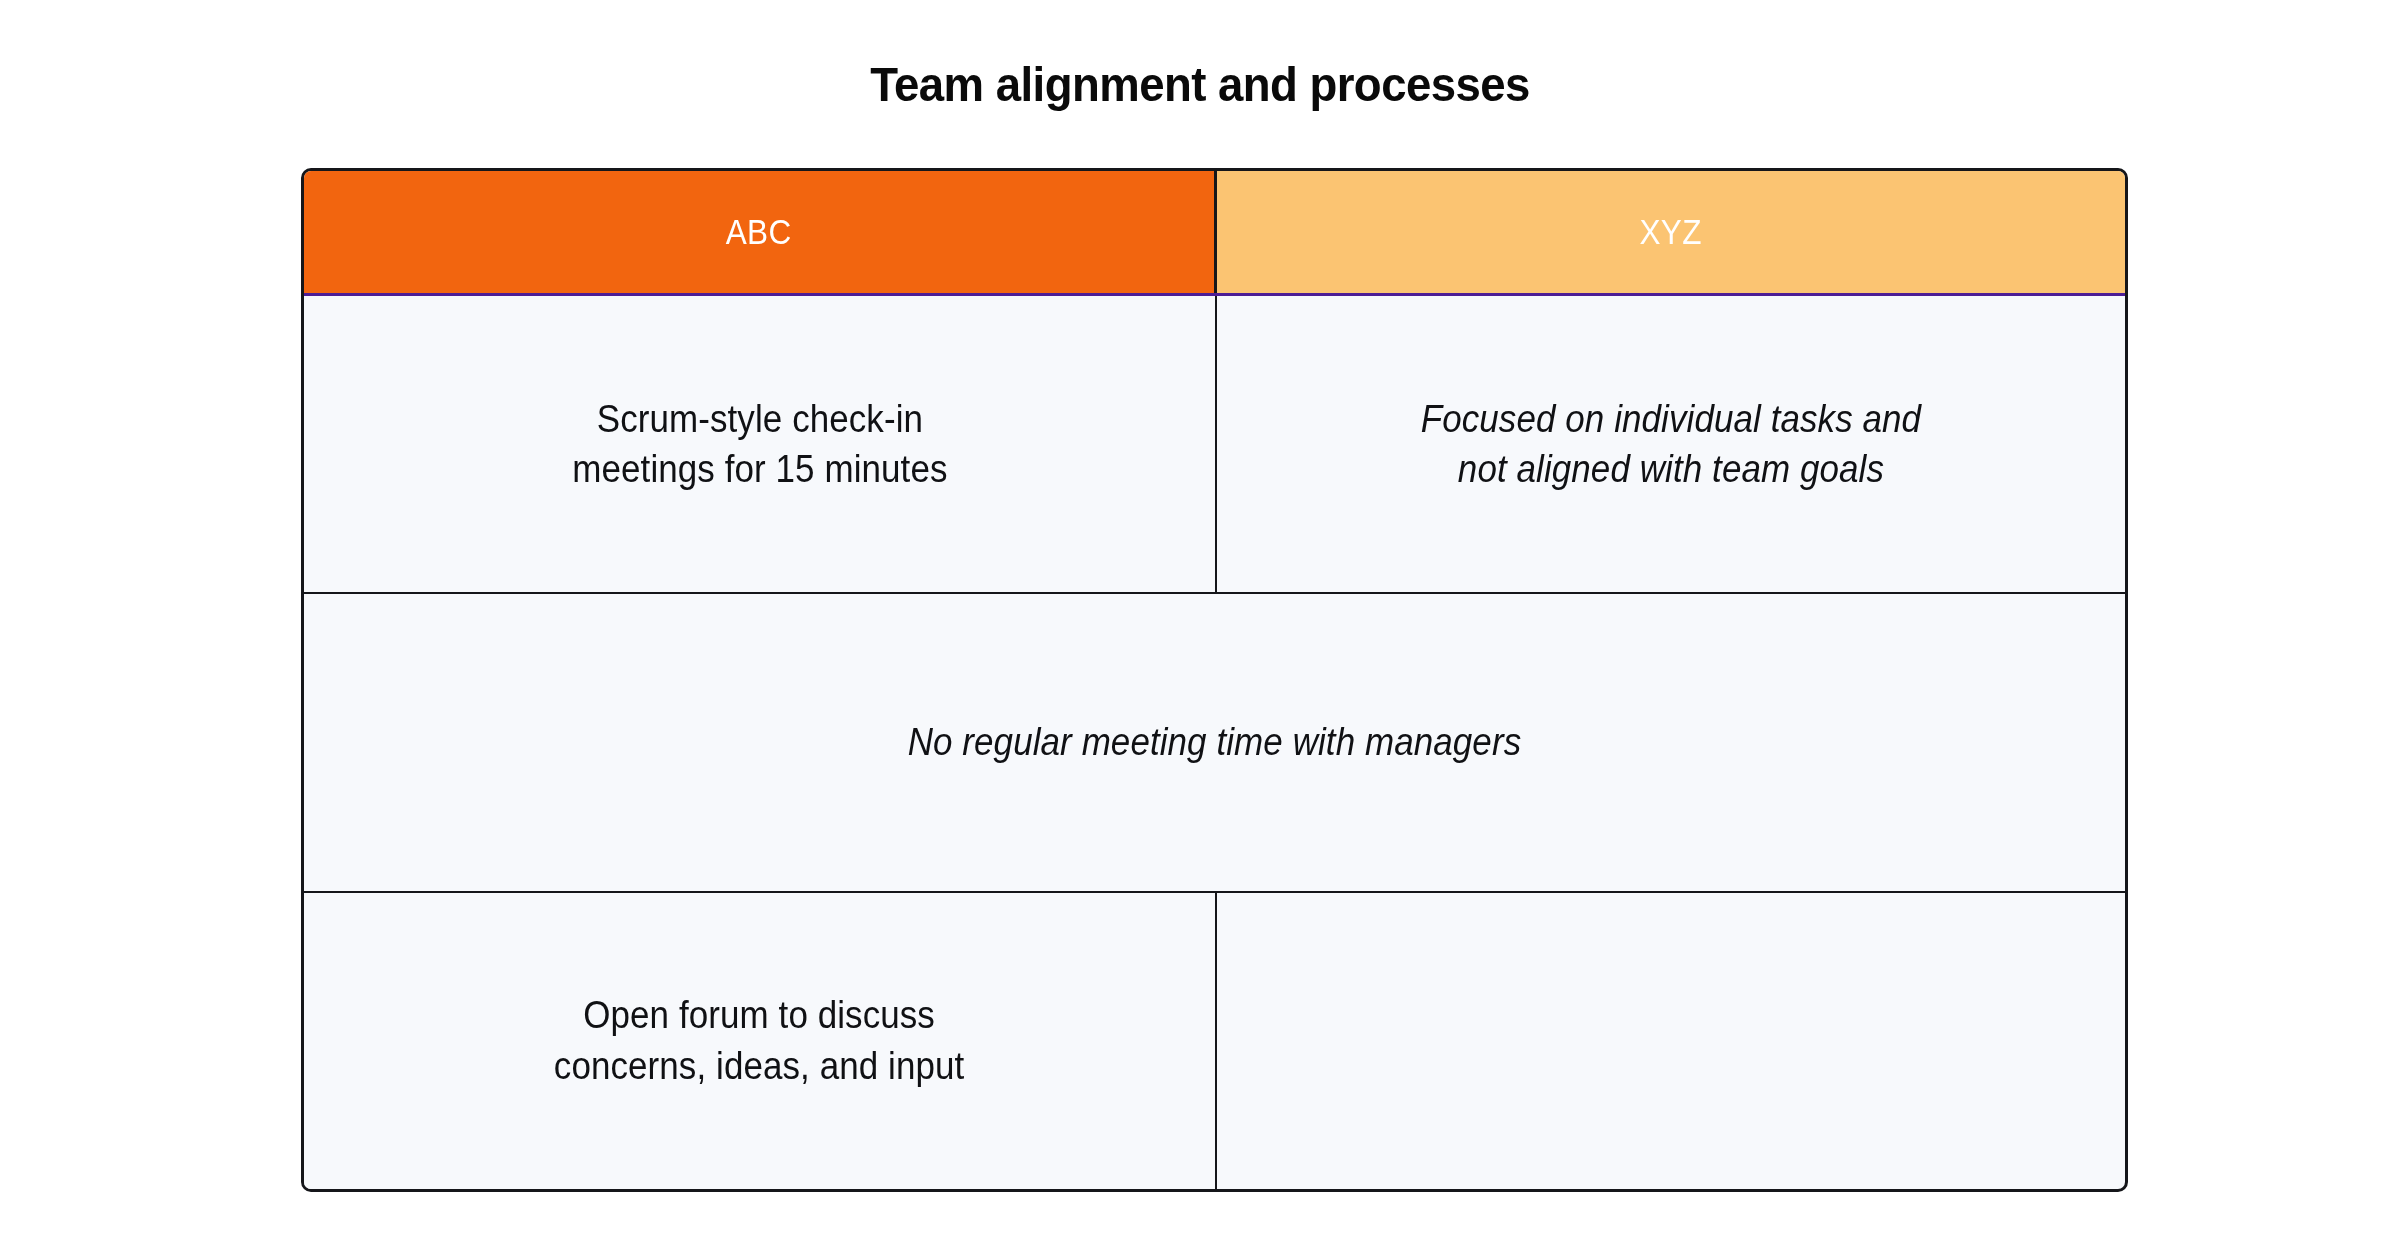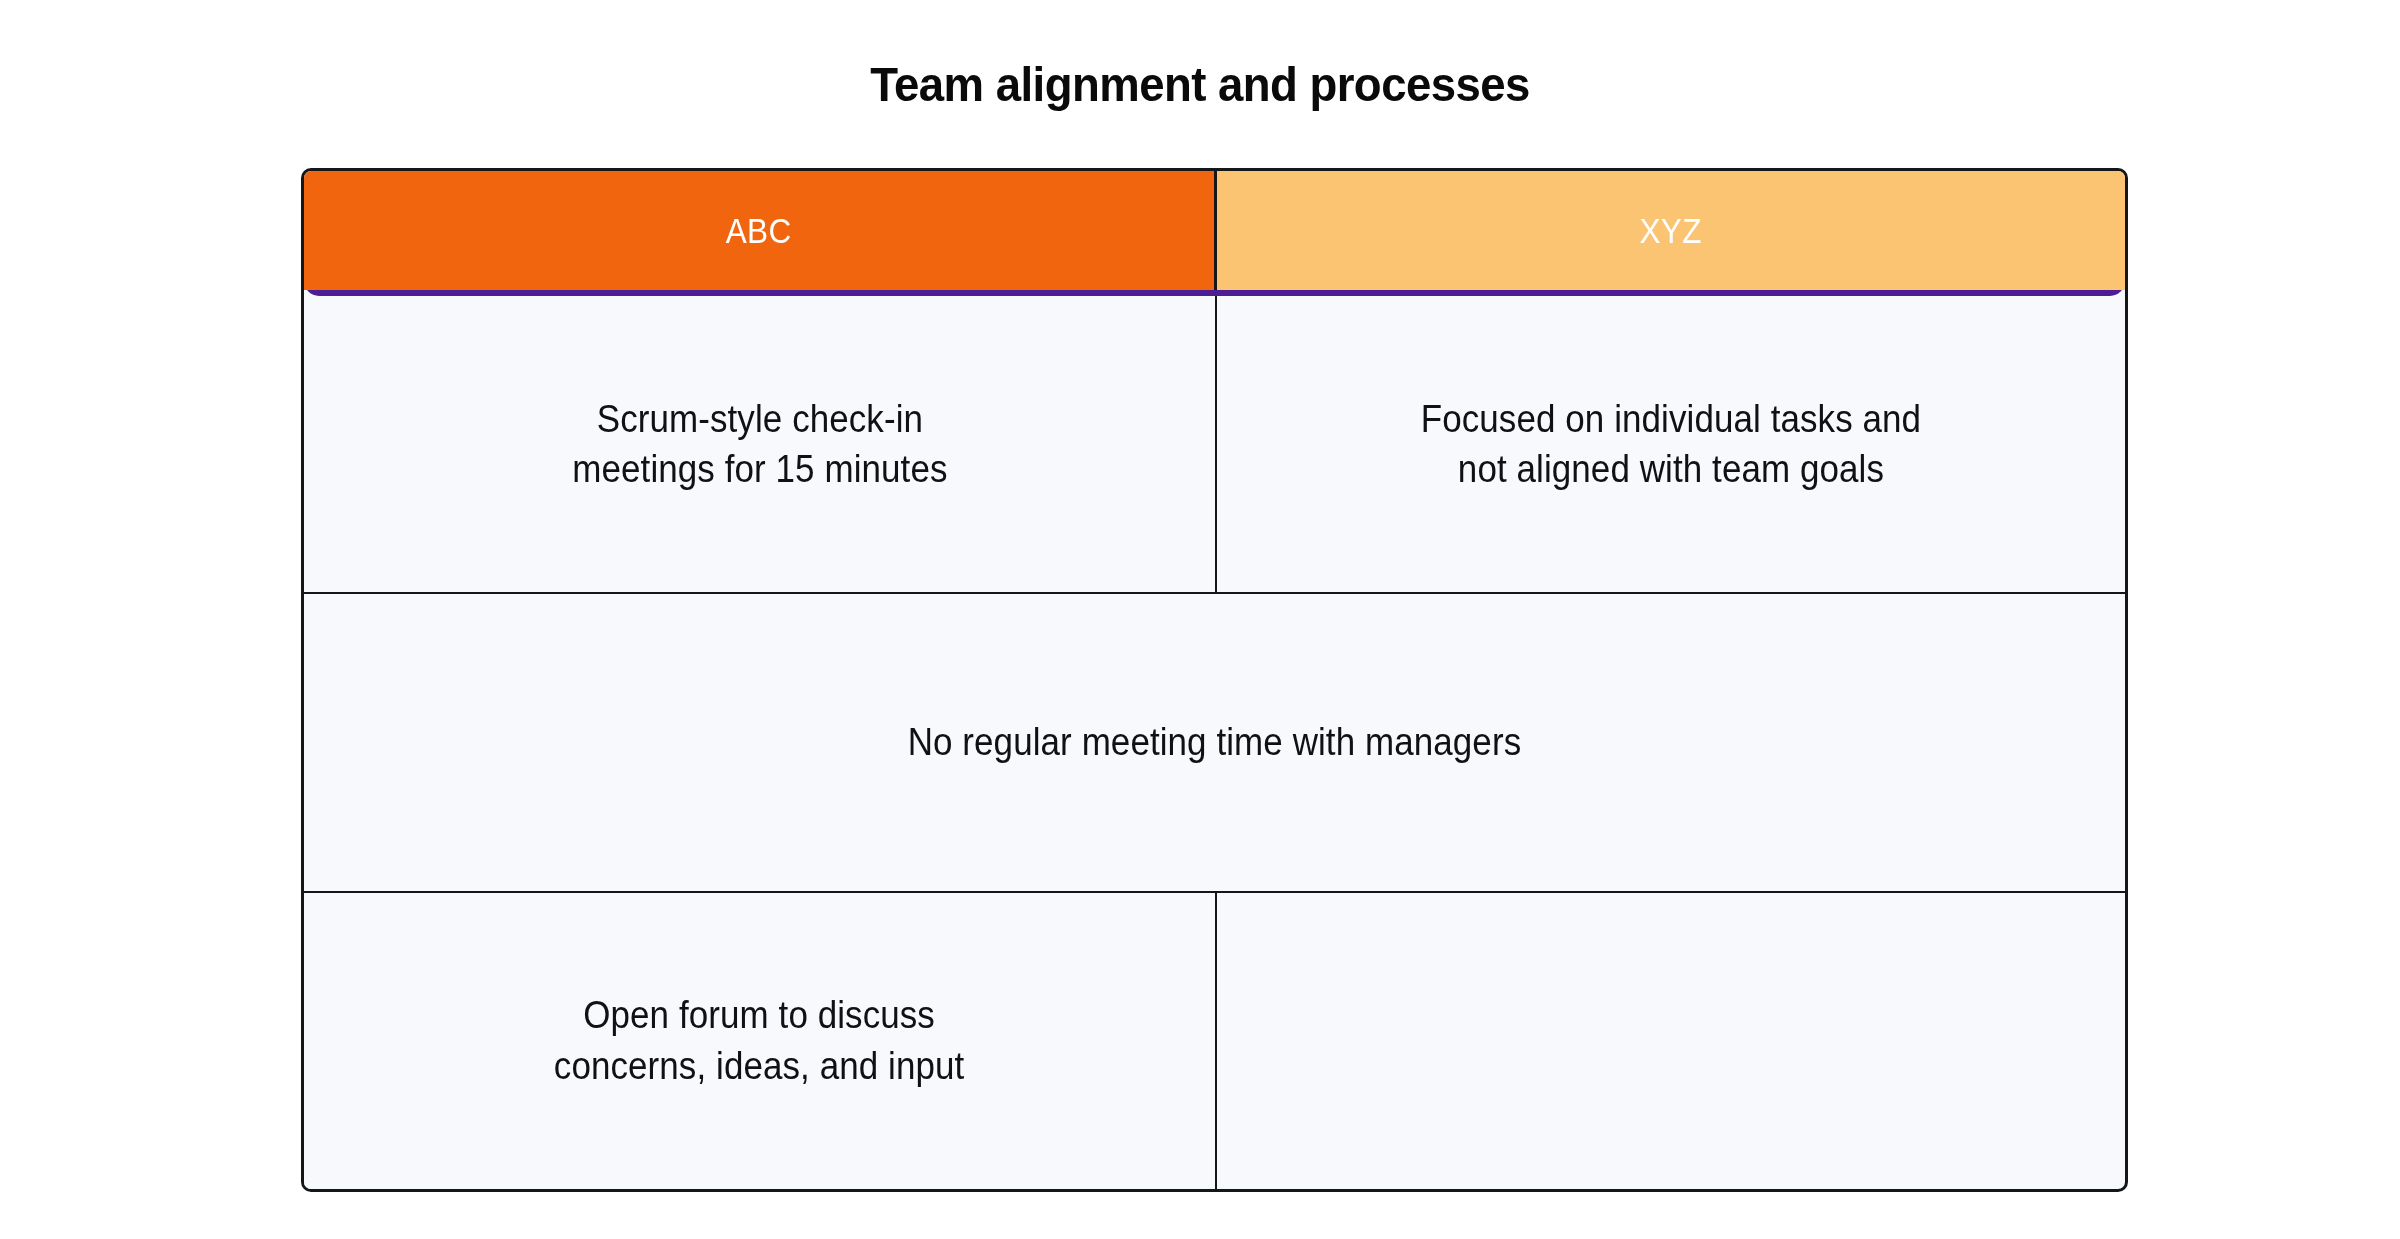"ABC" .head-row { border-bottom: 6px solid #4c1d95 -> 3px solid #4c1d95; border-radius: 15px -> none }
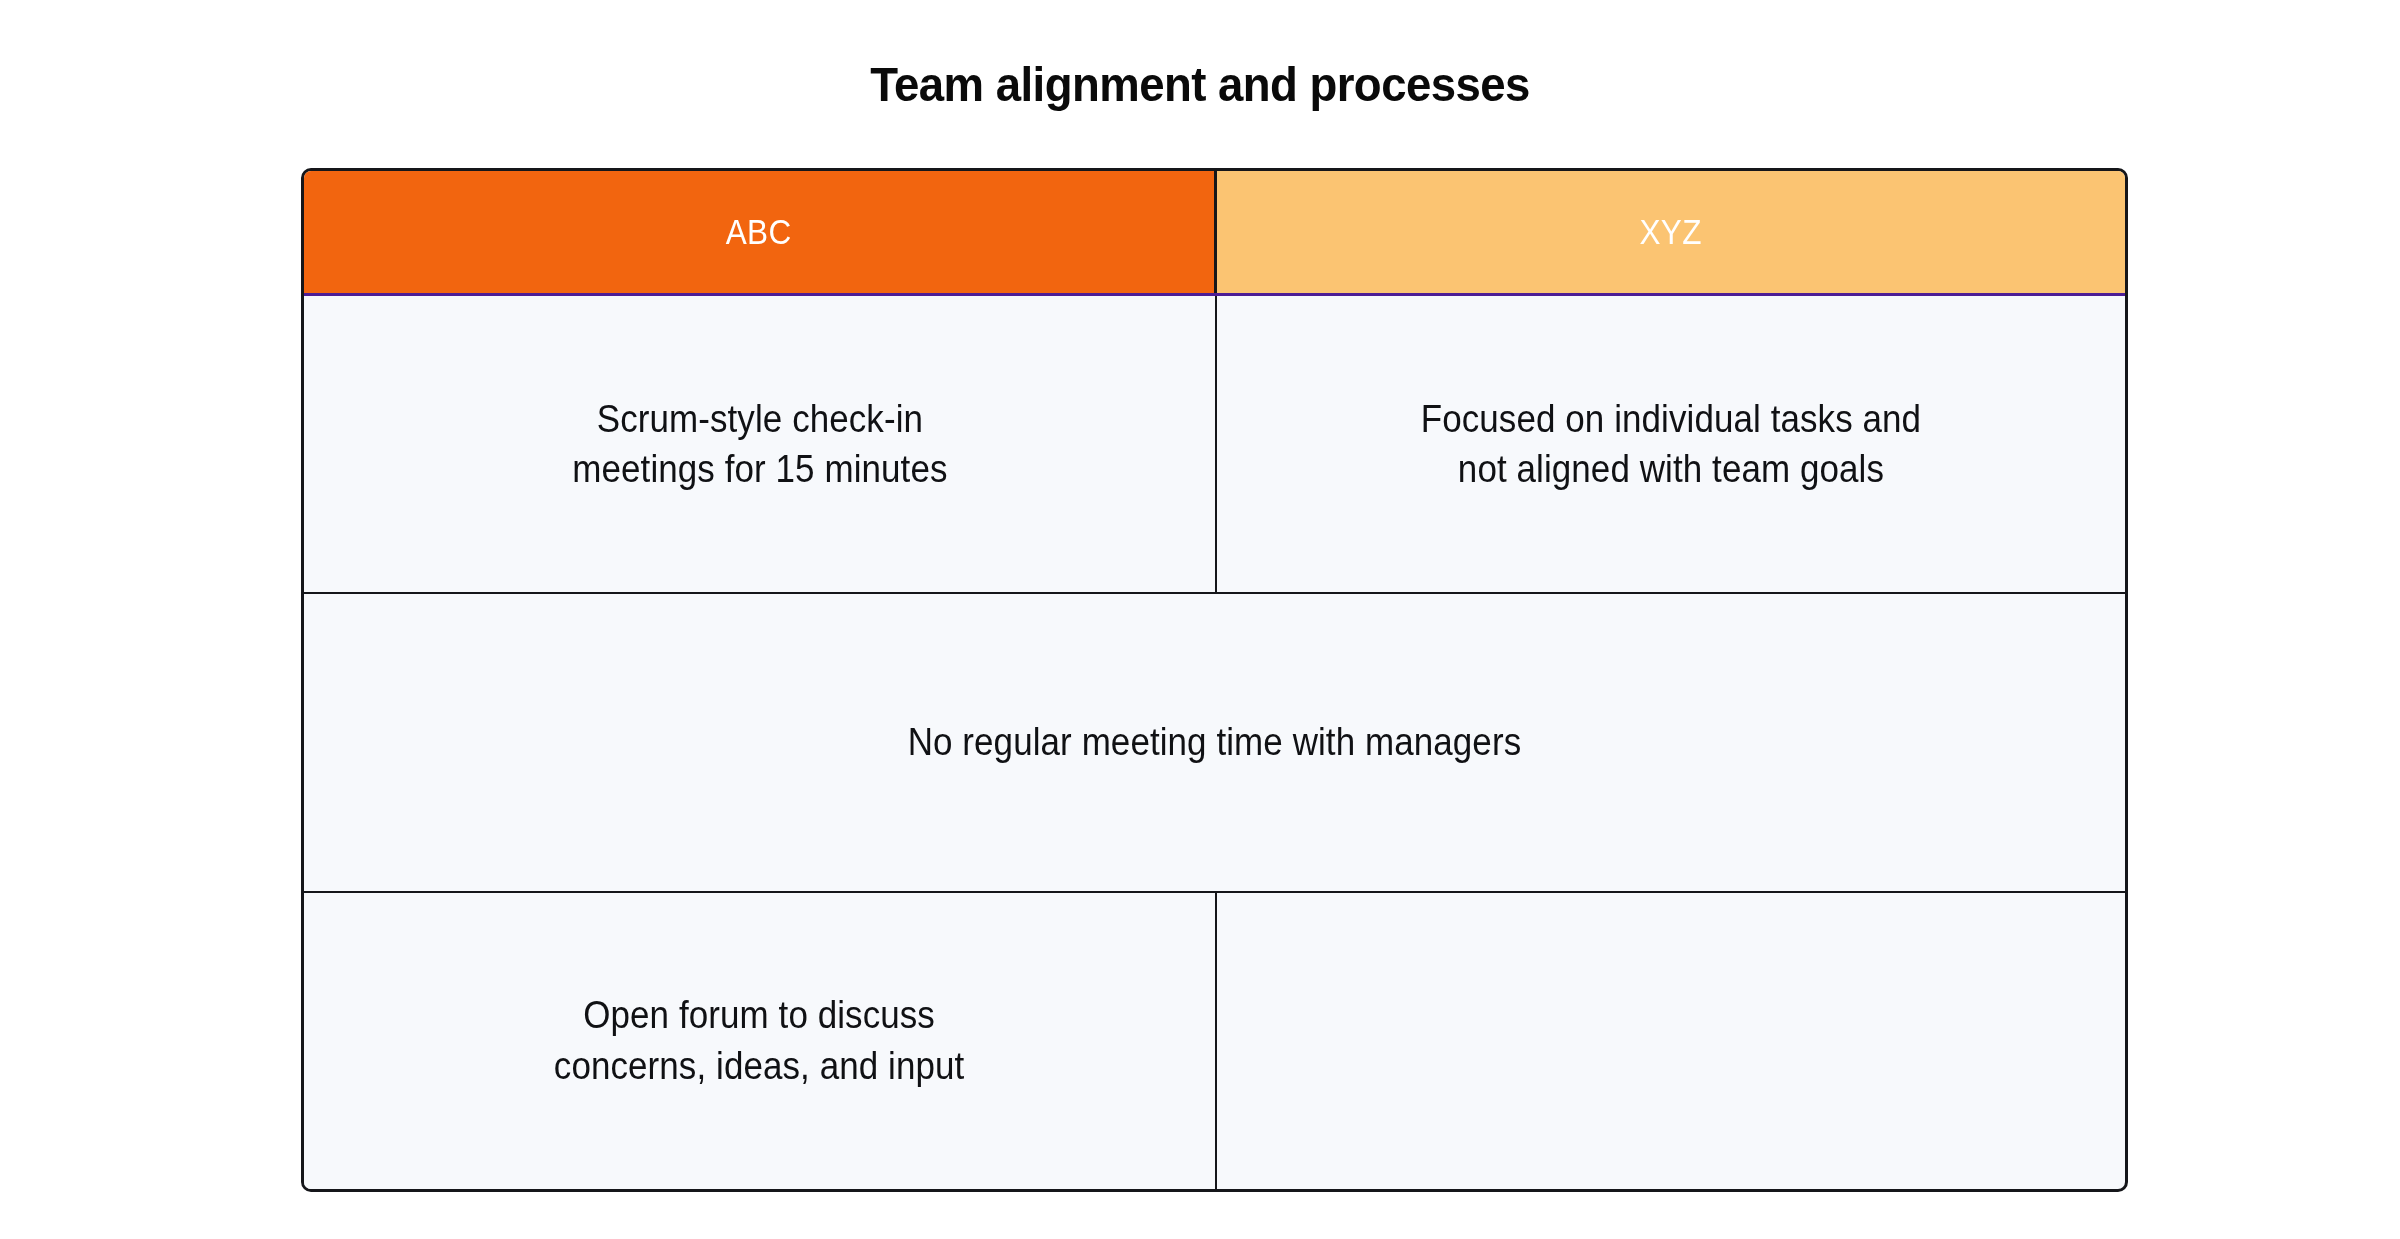"Focused on individual tasks and" .body-cell.col-b { font-style: none -> italic }
